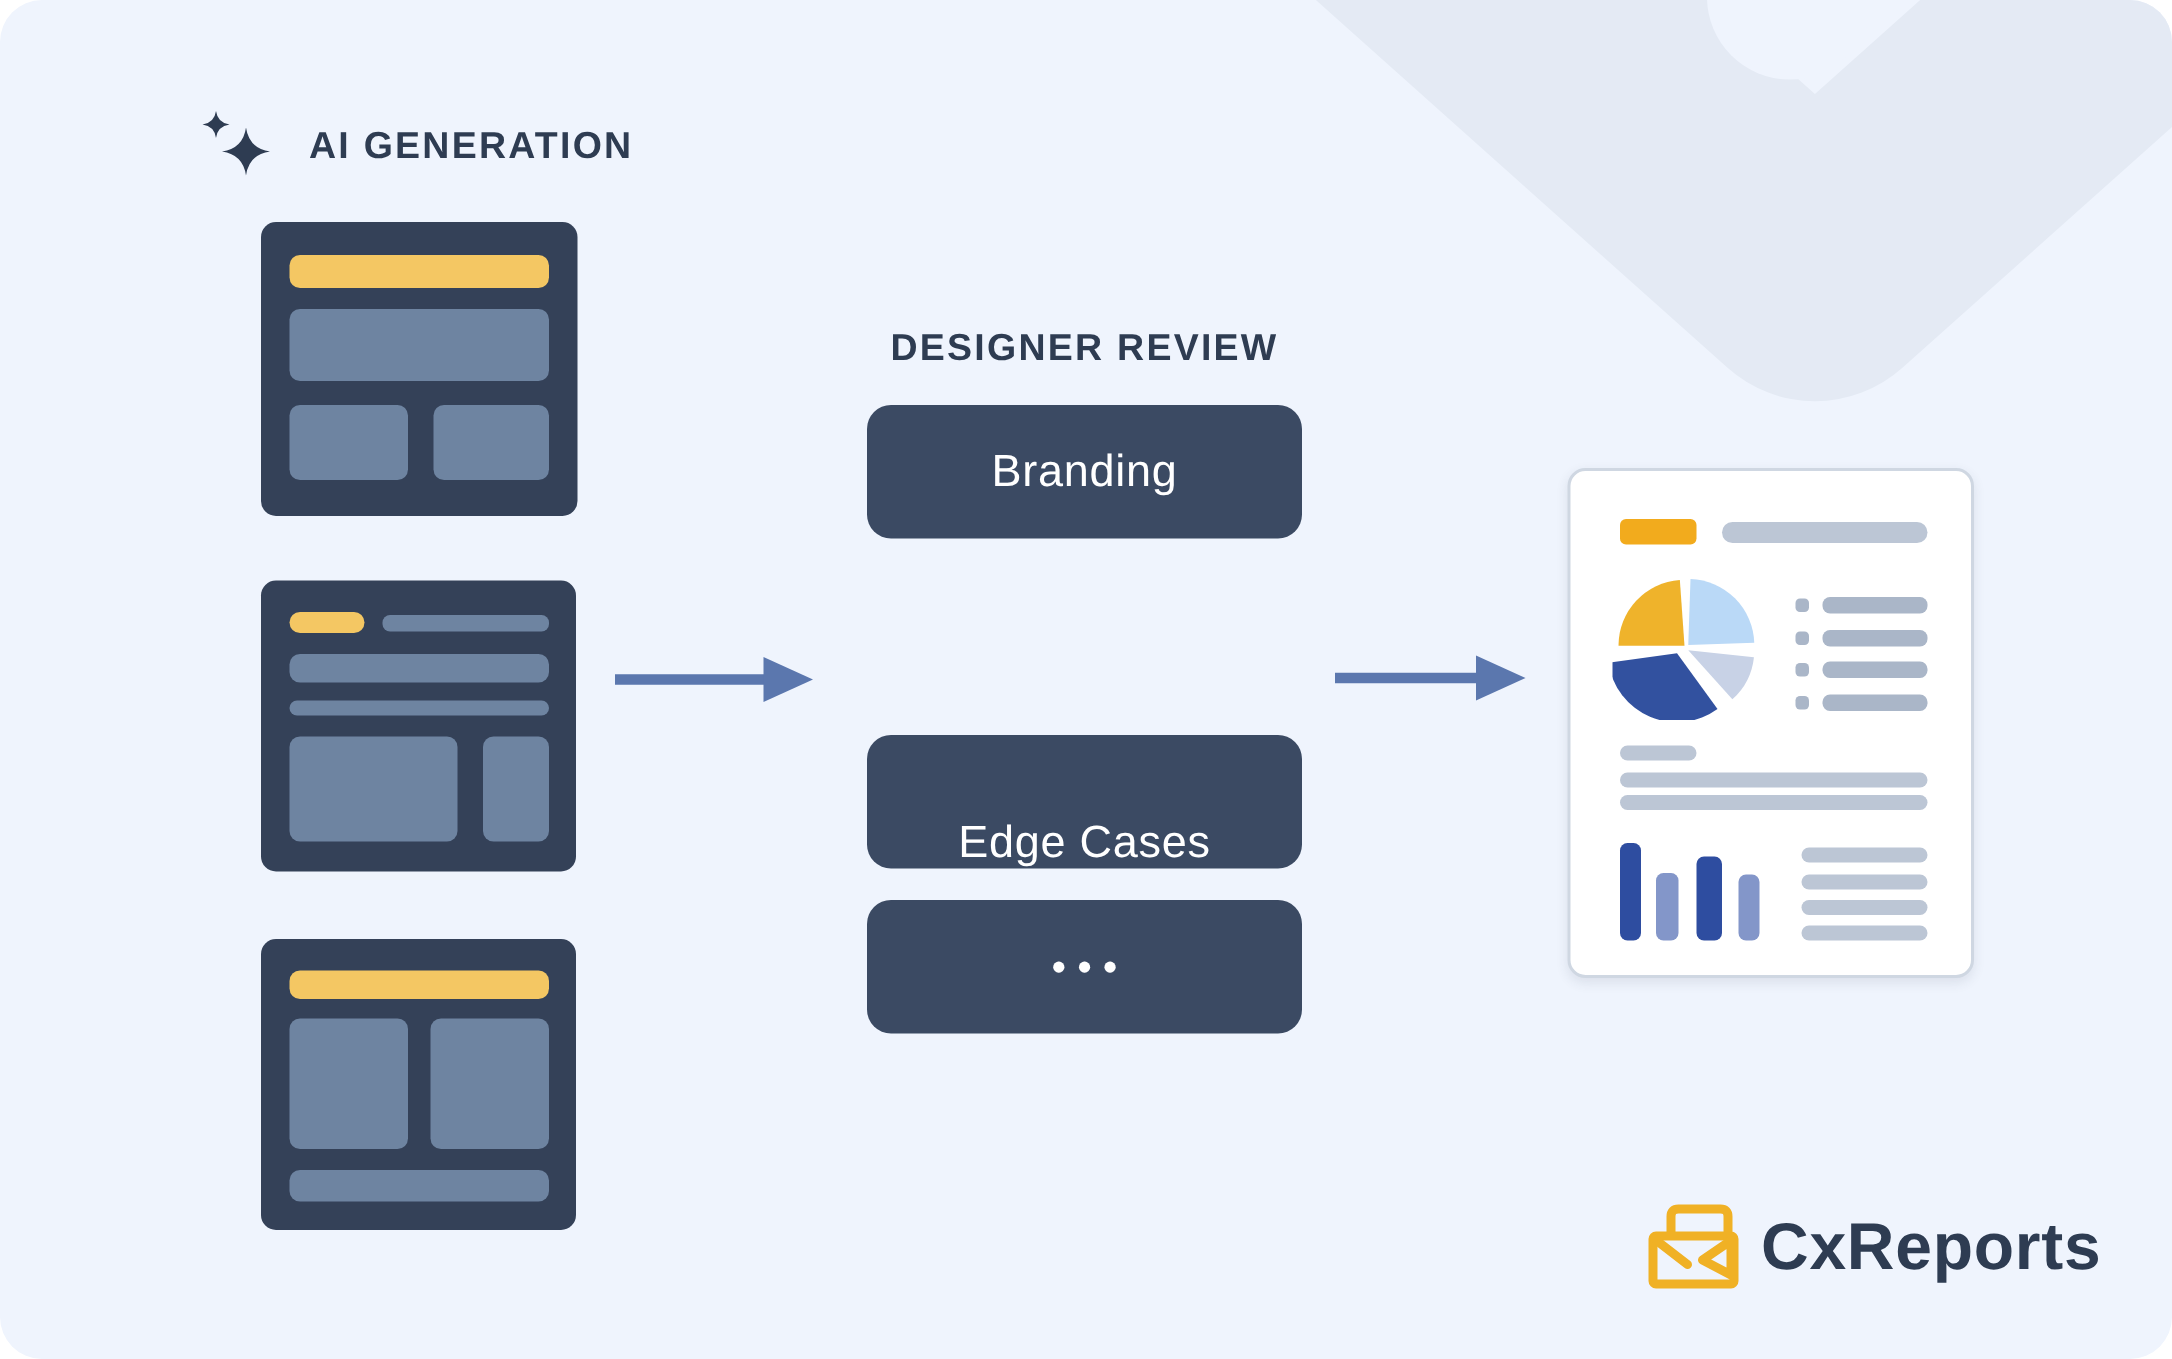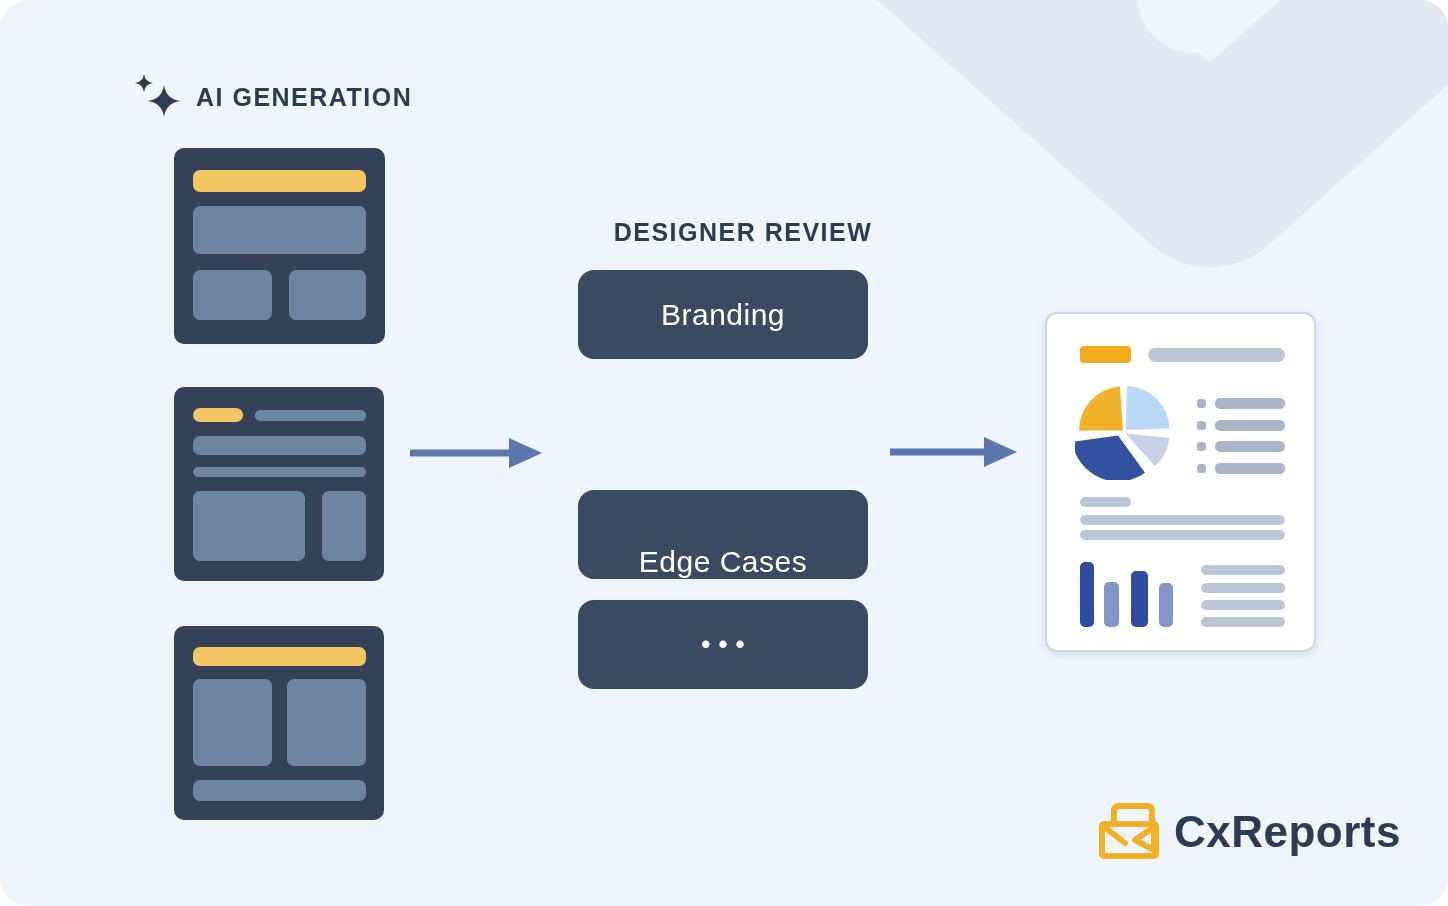"AI GENERATION" .section-label { gap: 14px -> 24px }
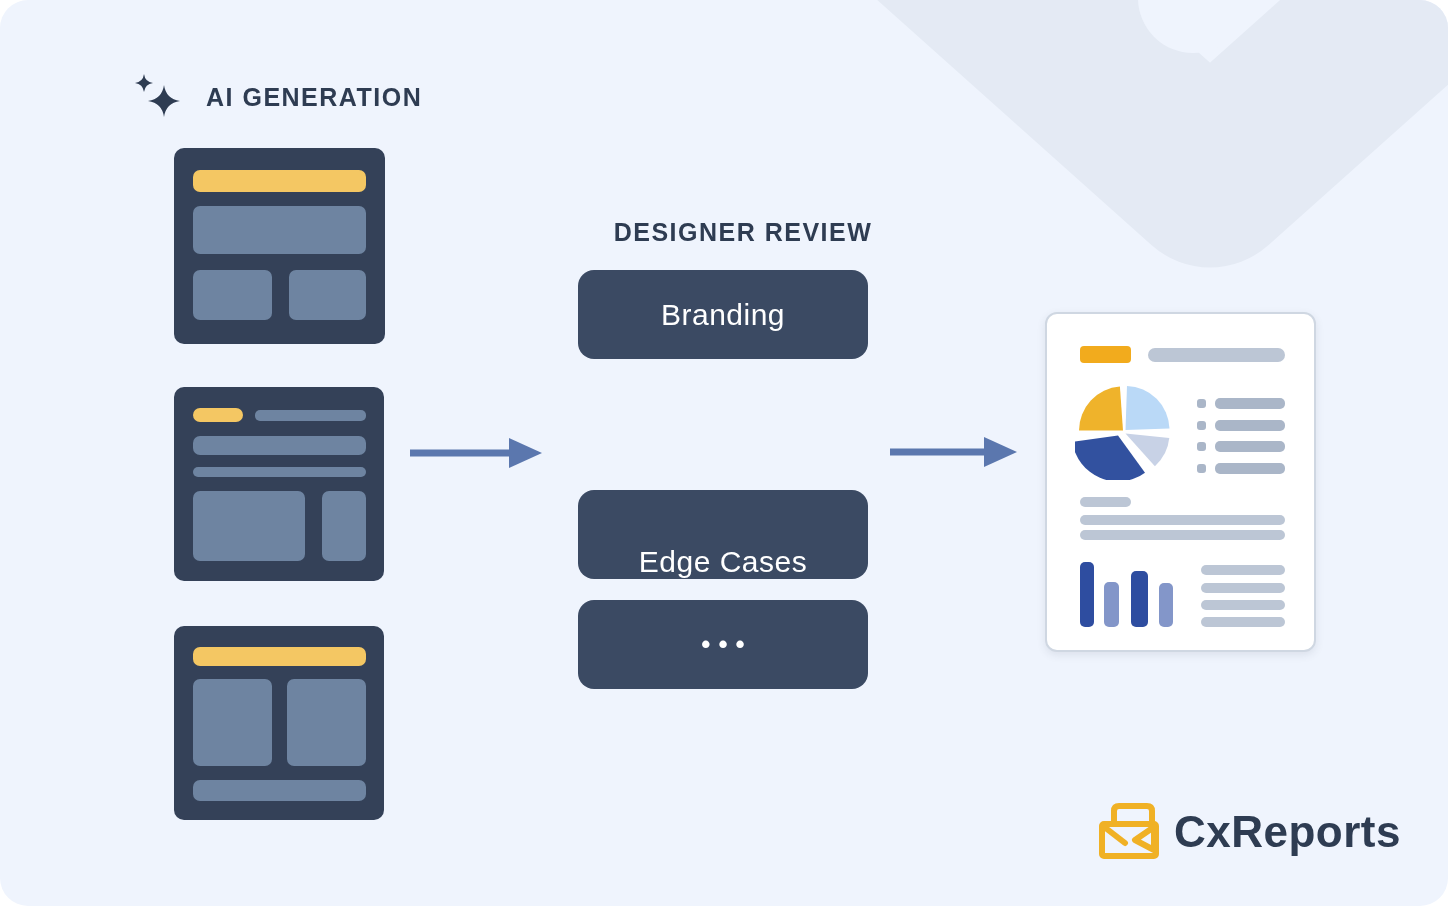"DESIGNER REVIEW" div.section-label { margin-left: 20px -> none }
